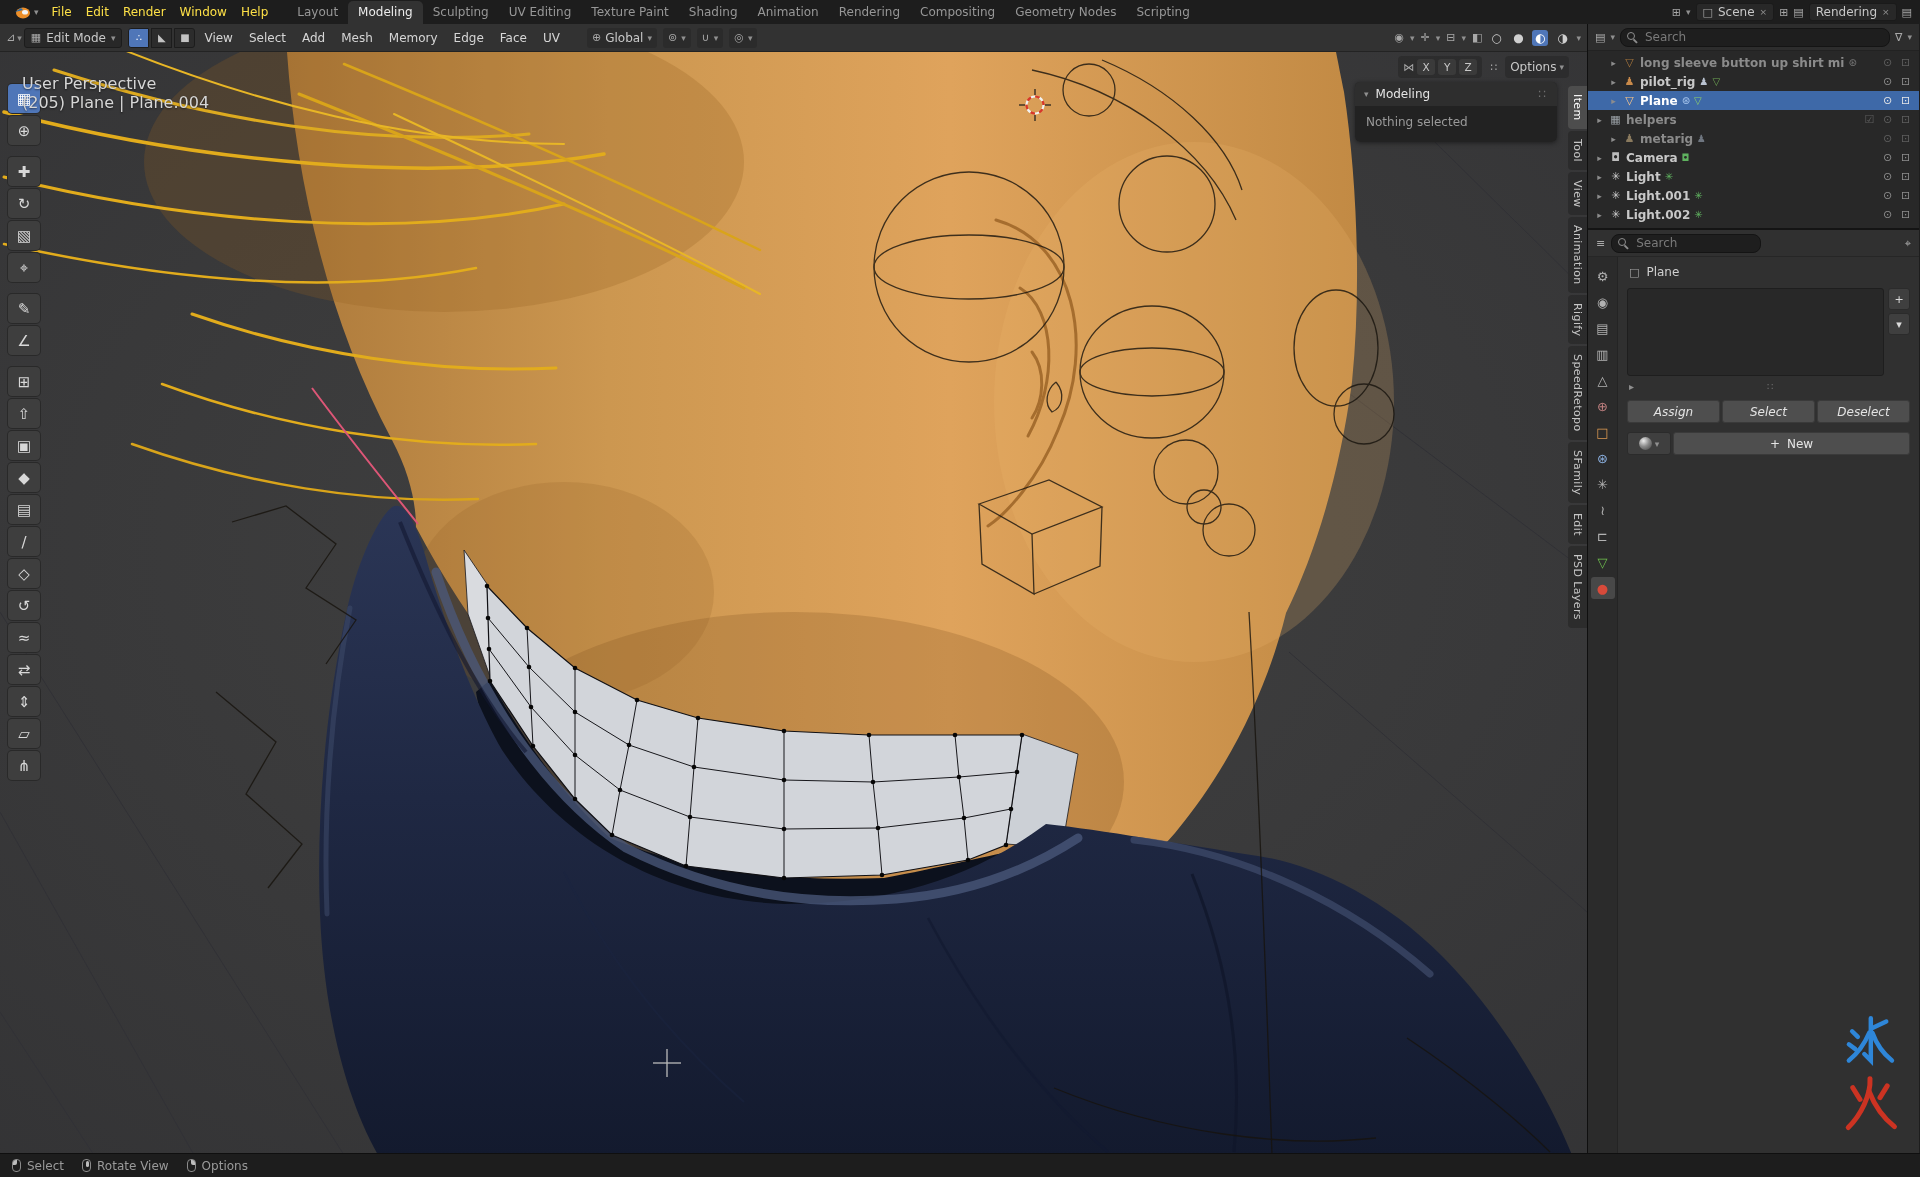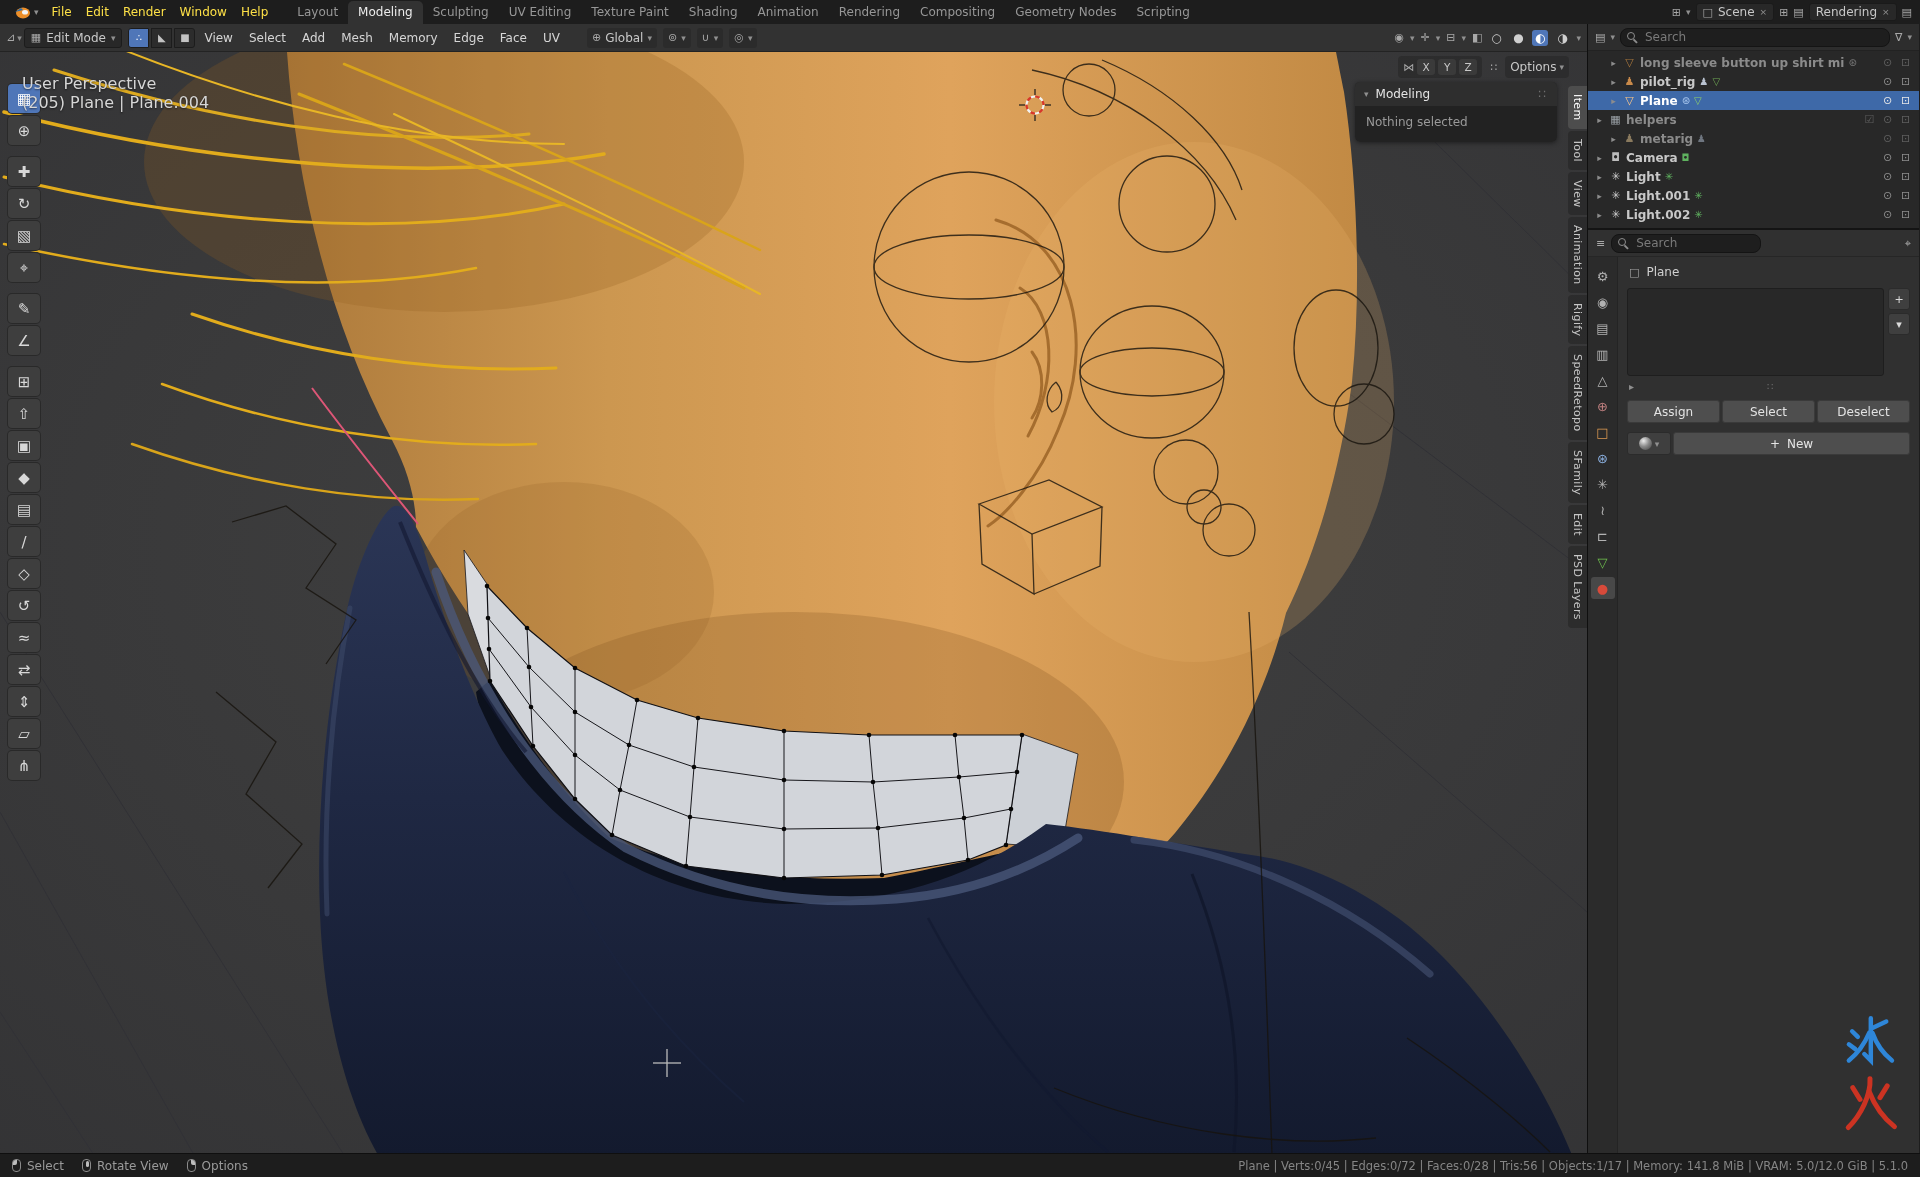"Assign" .flat-btn { font-style: none -> italic }
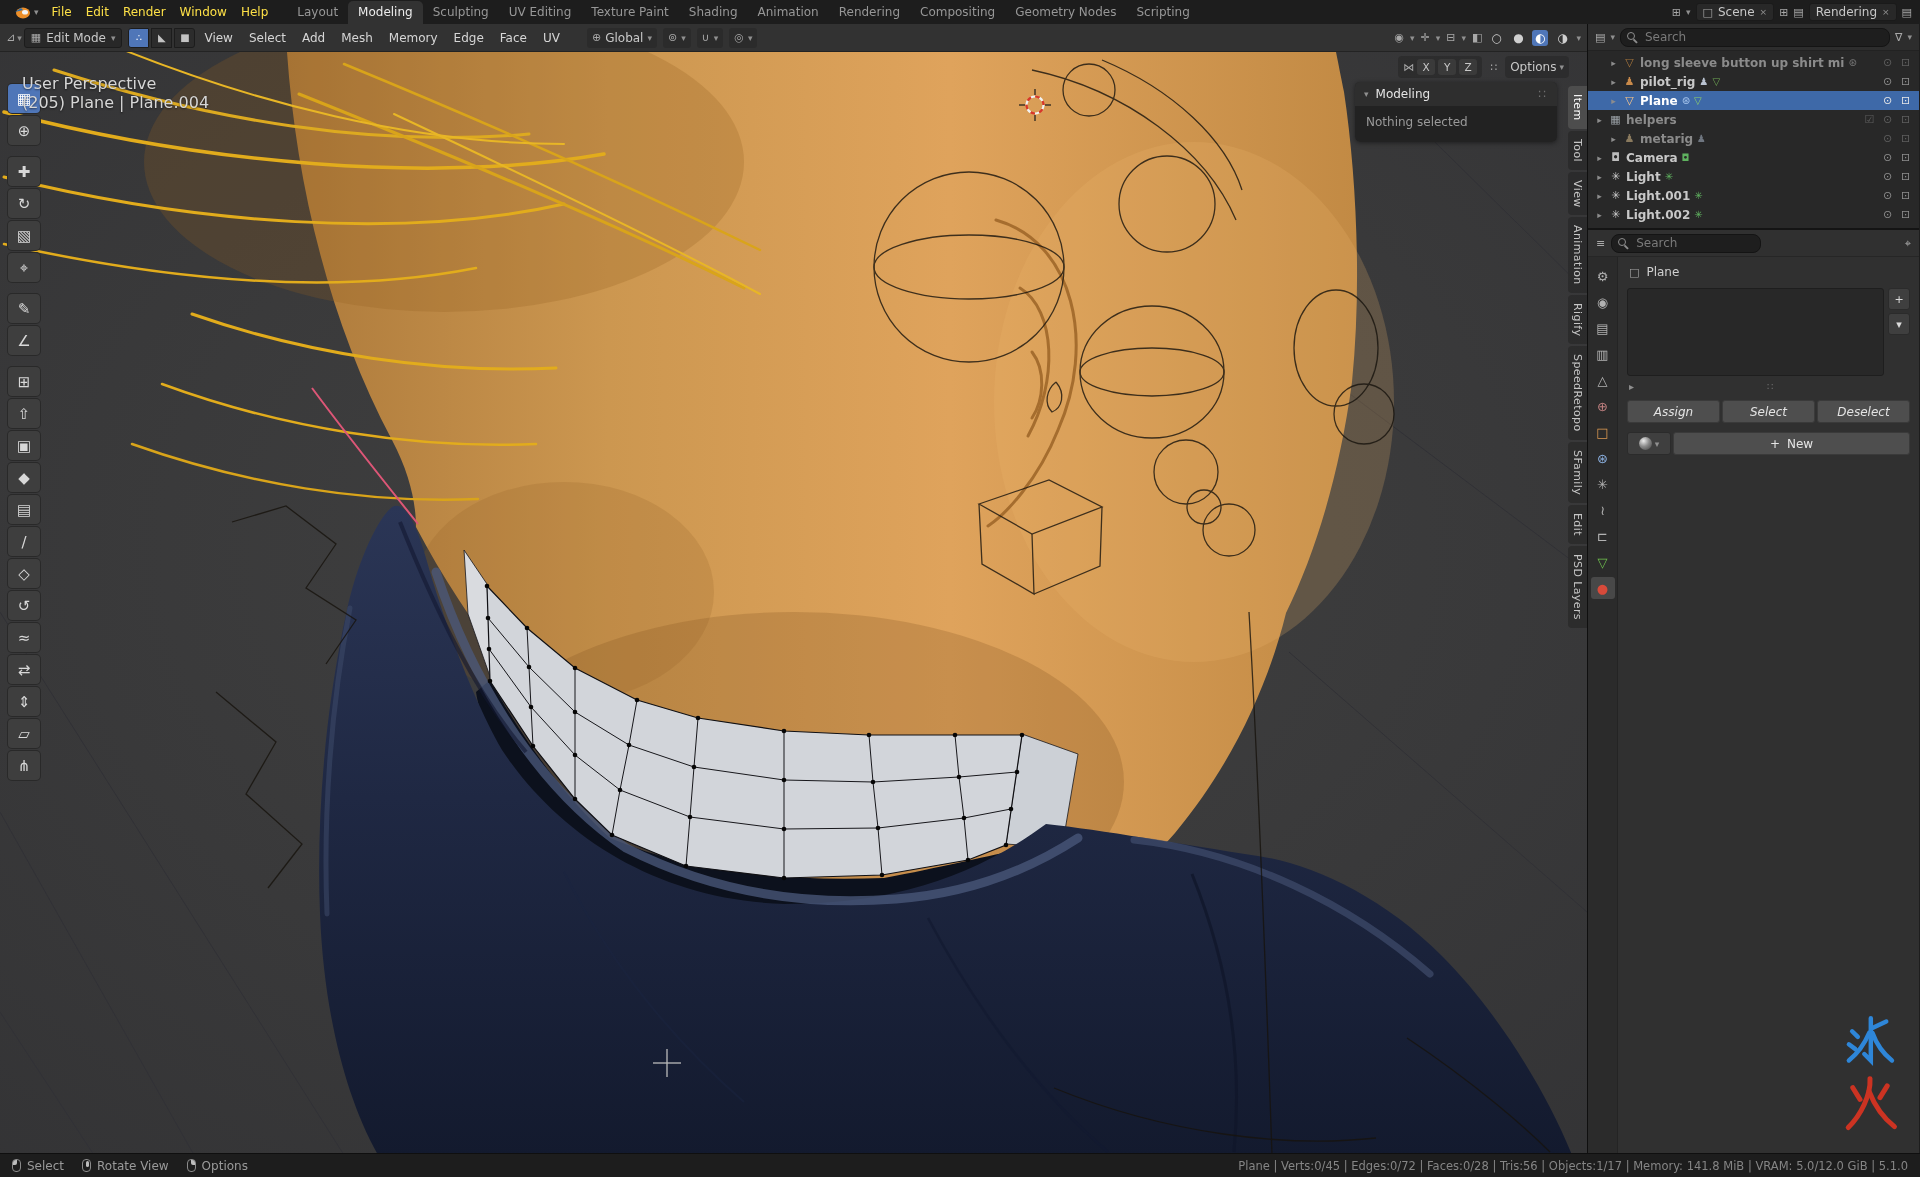"Plane | Verts:0/45 | Edges:0/72" span.stats { html: <span>Plane | Verts:0/45 | Edges:0/72 | Faces:0/28 | Tris:56 | Objects:1/17 | Memory: 141.8 MiB | VRAM: 5.0/12.0 GiB | 5.1.0</span> -> none }
